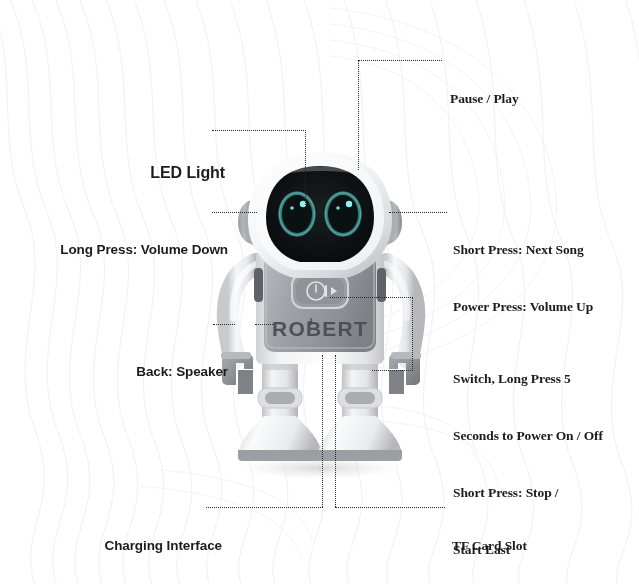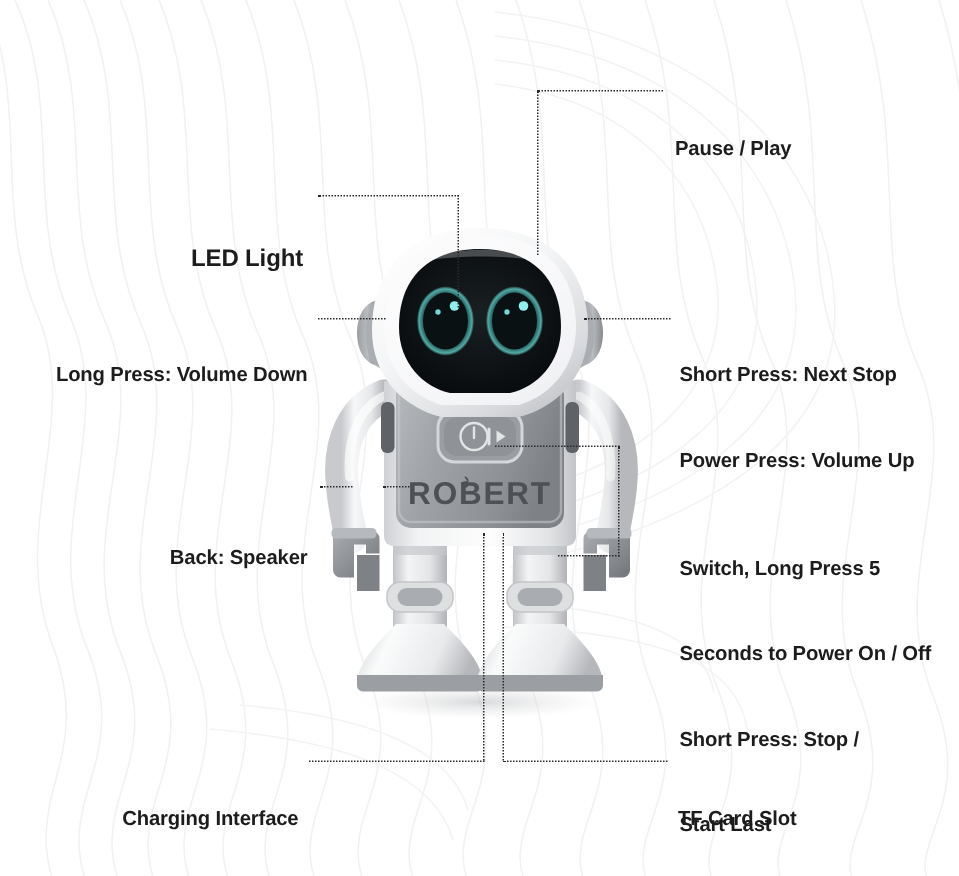"Pause / Play" .label.l { font-family: none -> Liberation Serif, serif }
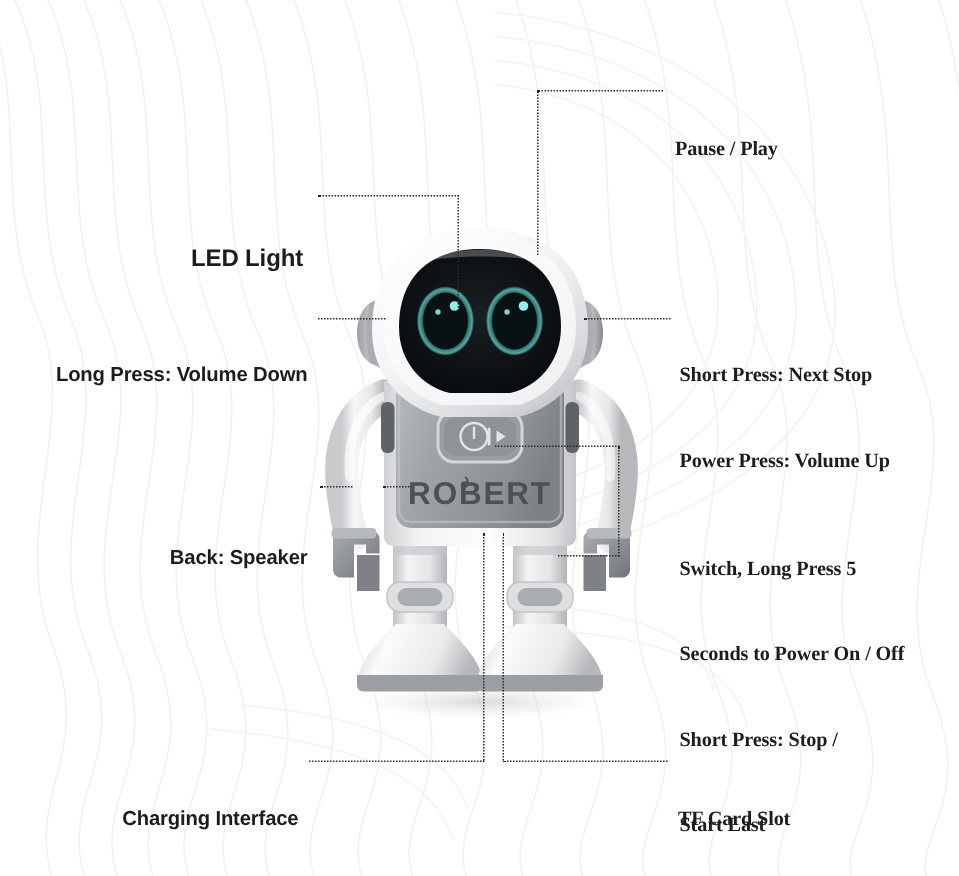"LED Light" .label.r { padding-left: none -> 23px }
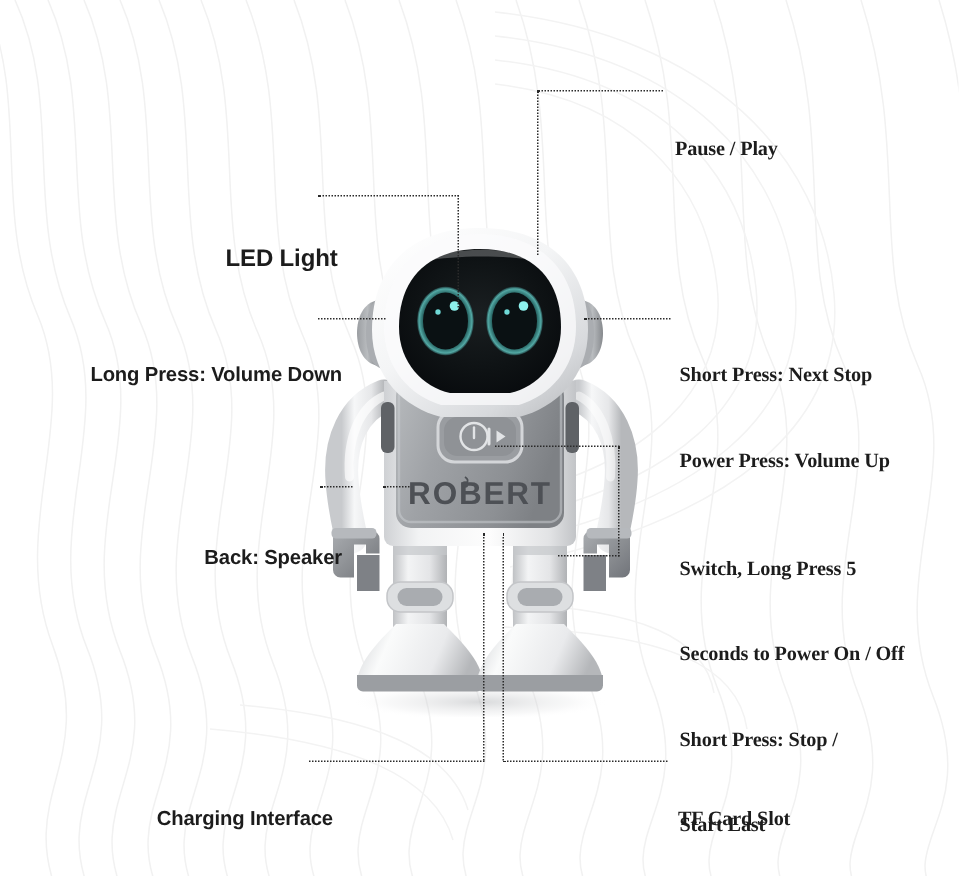"Short Press: Next Stop" div { text: Stop -> Song }
